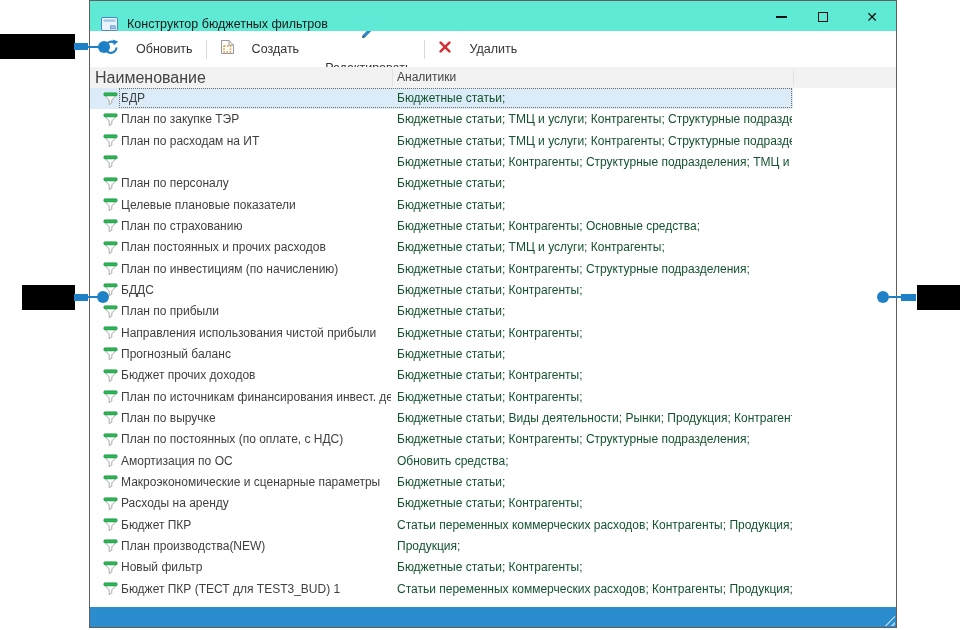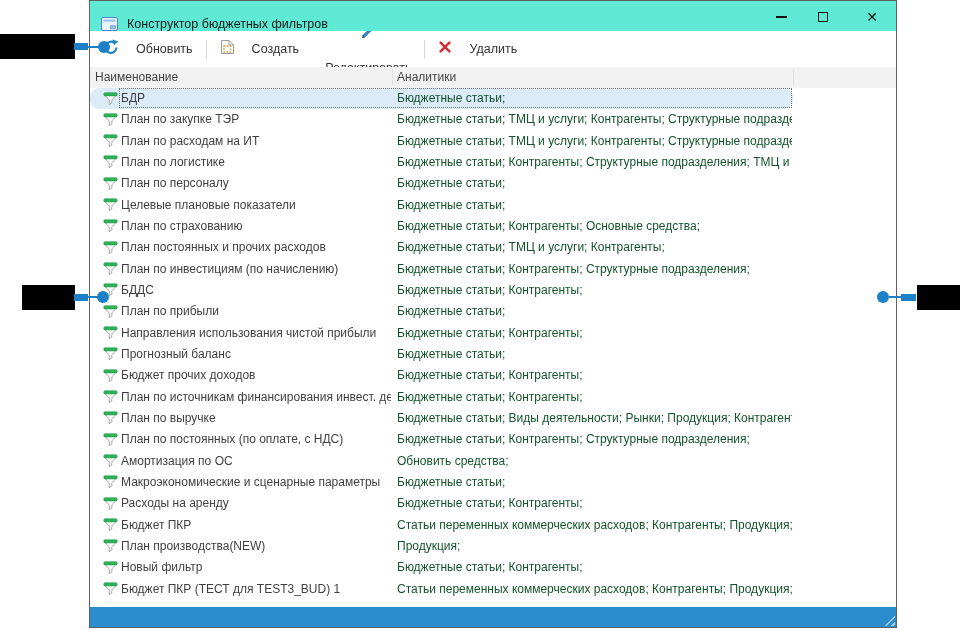"Наименование" .grid-header .h1 { font-size: 12px -> 16px }
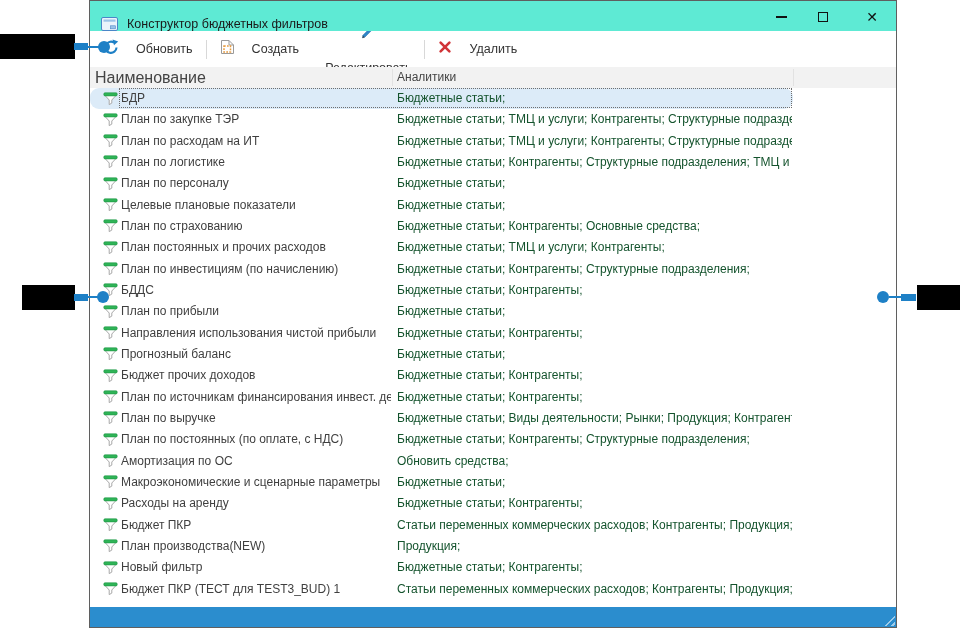"БДР" .row { border-radius: 9px -> none }
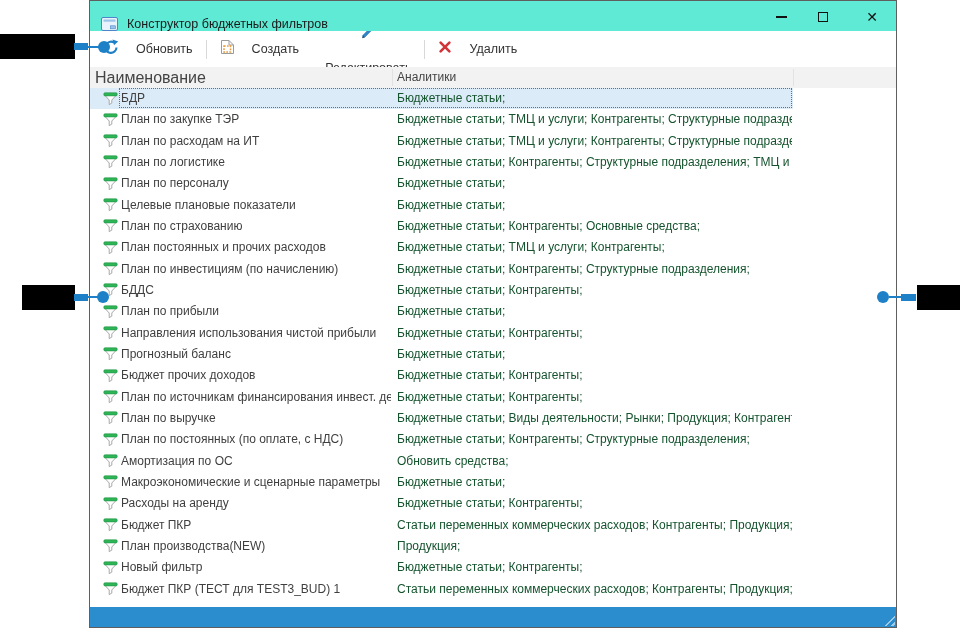"План по логистике" span.rname { html: <span>План по логистике</span> -> none }
